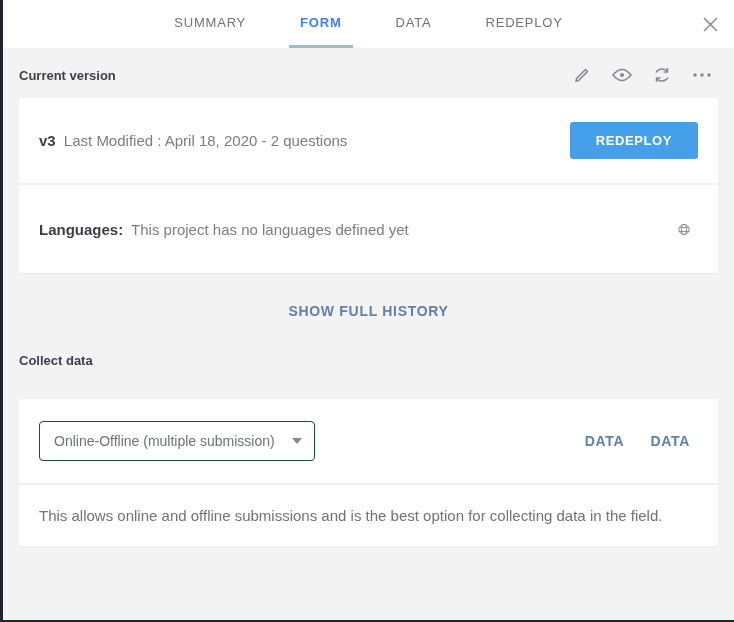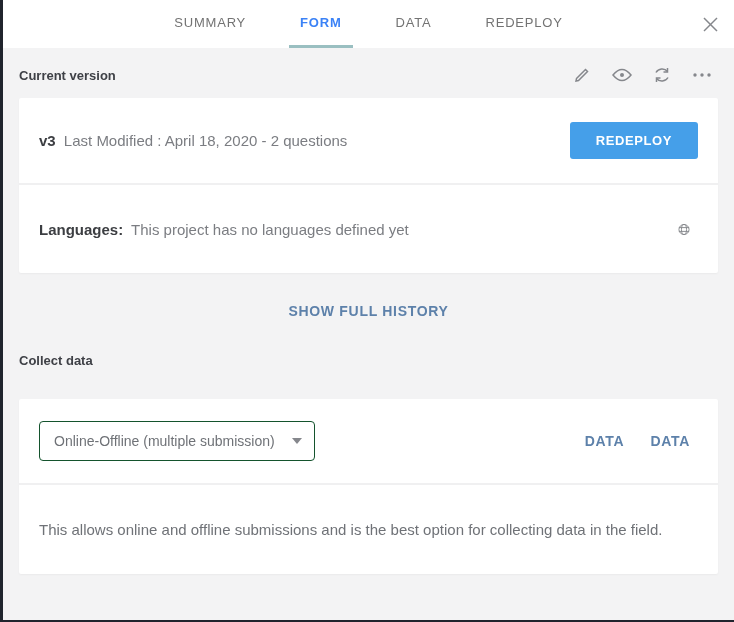"This allows online and offline" .desc-row { padding: 36px 20px -> 22px 20px }
